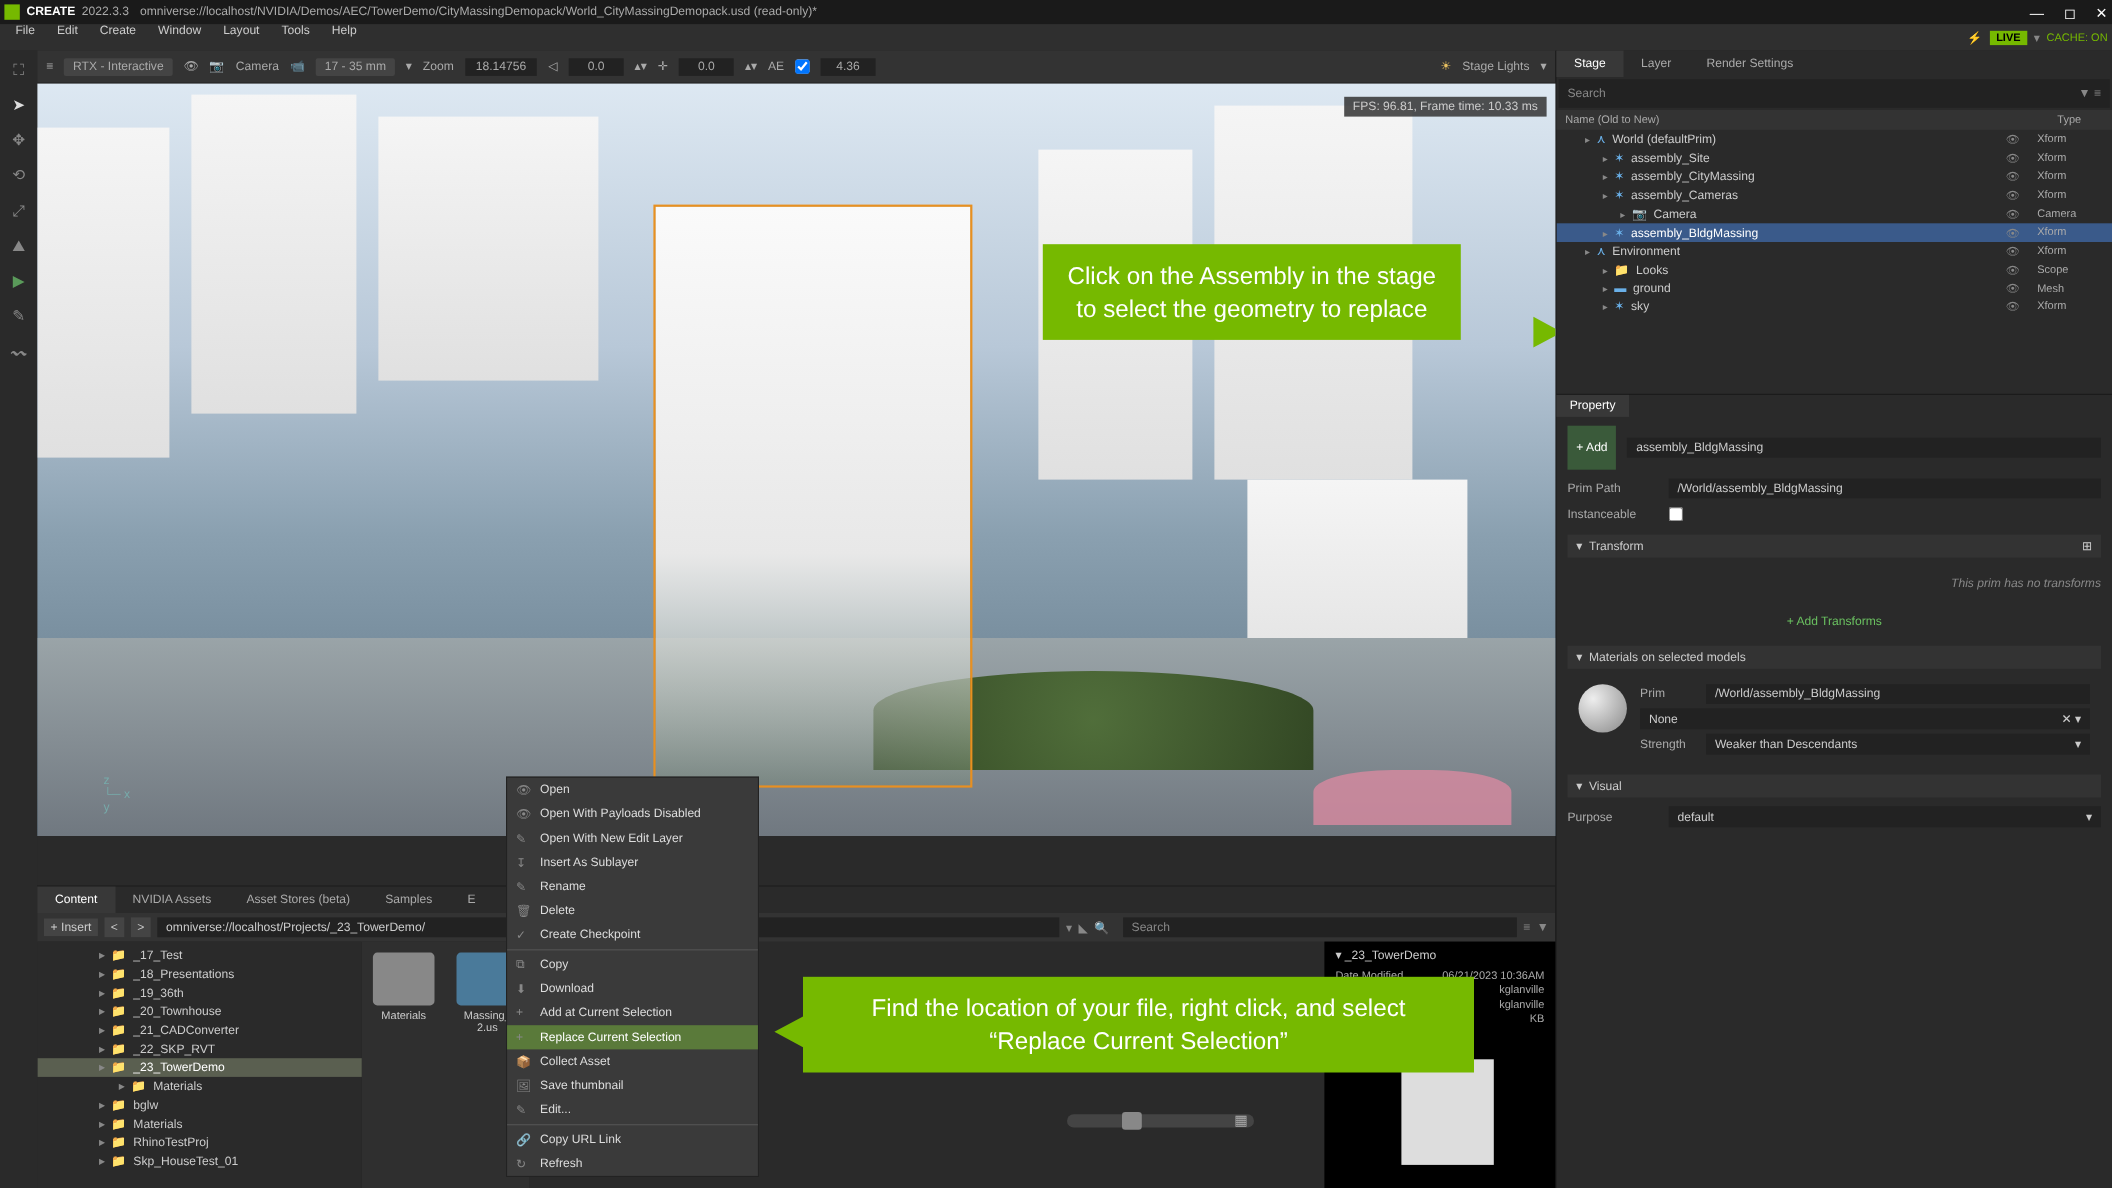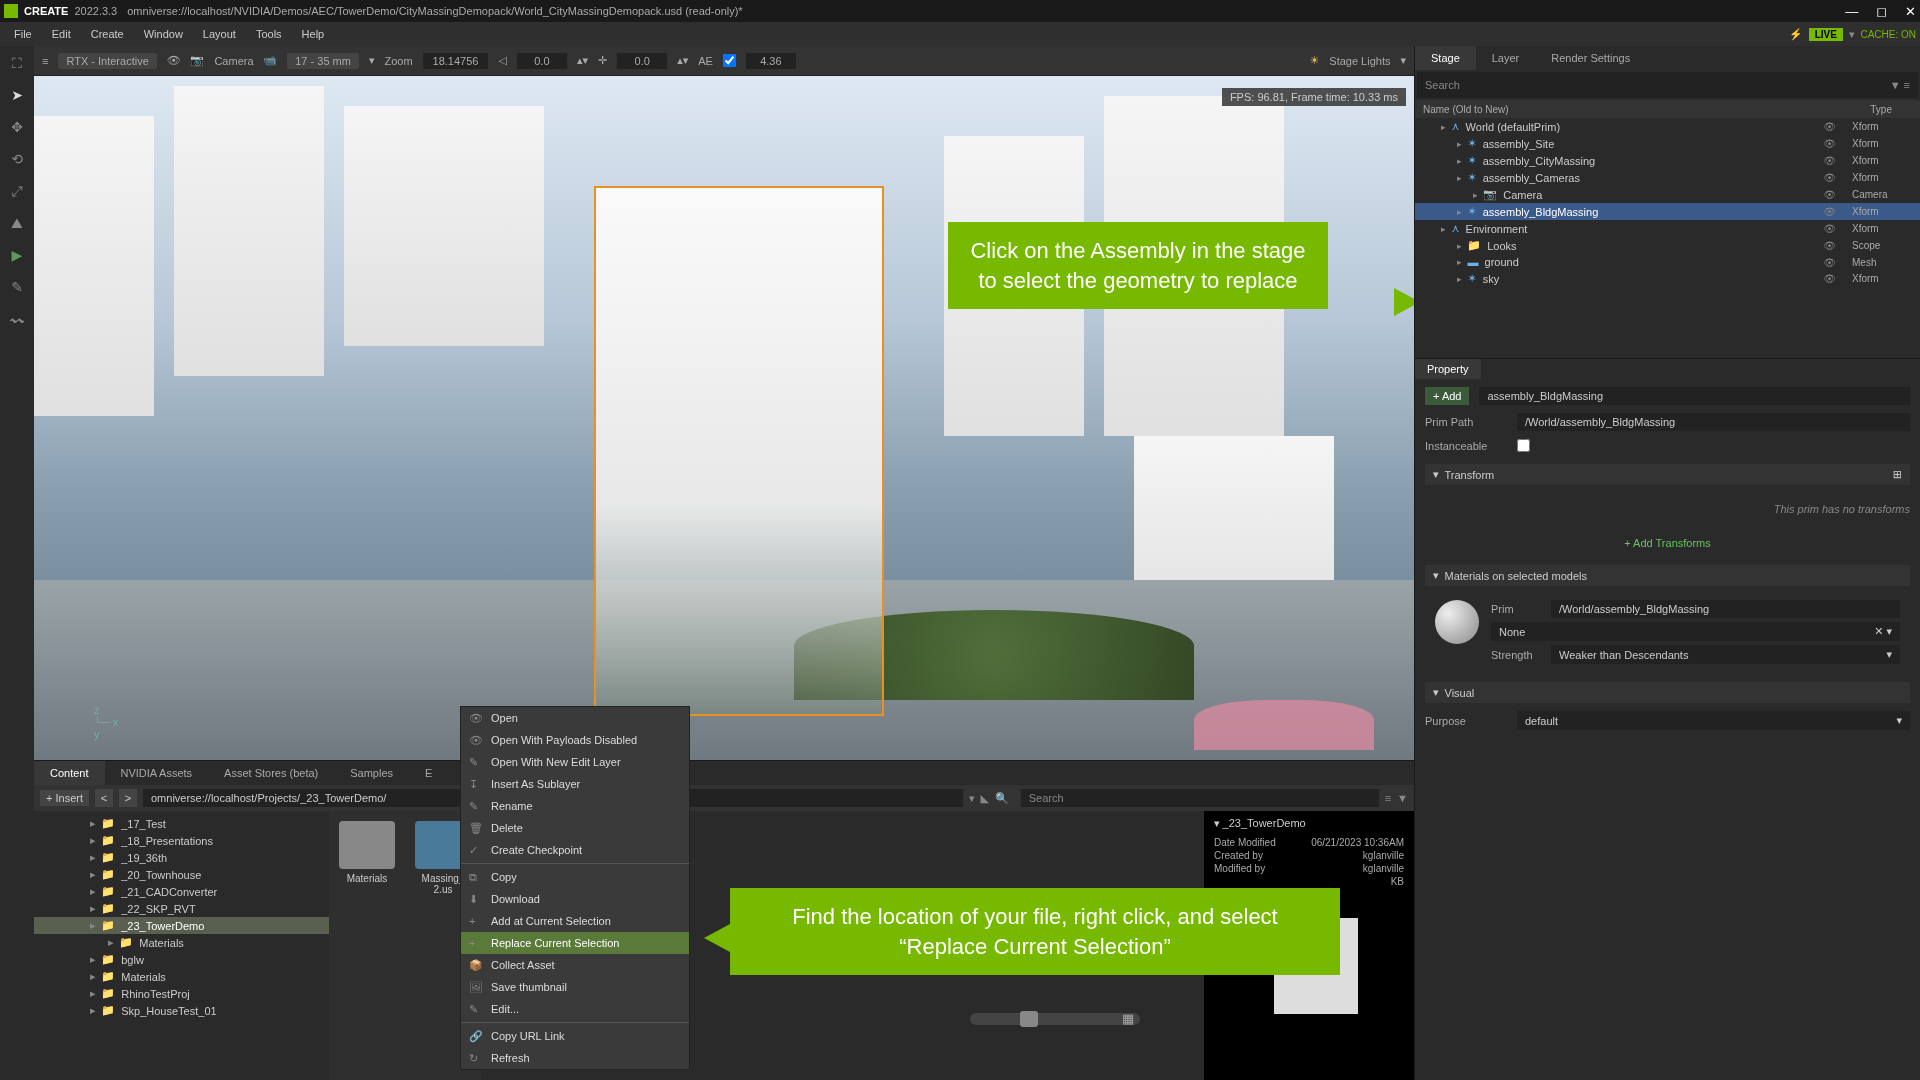"File" .menubar { align-items: center -> none }
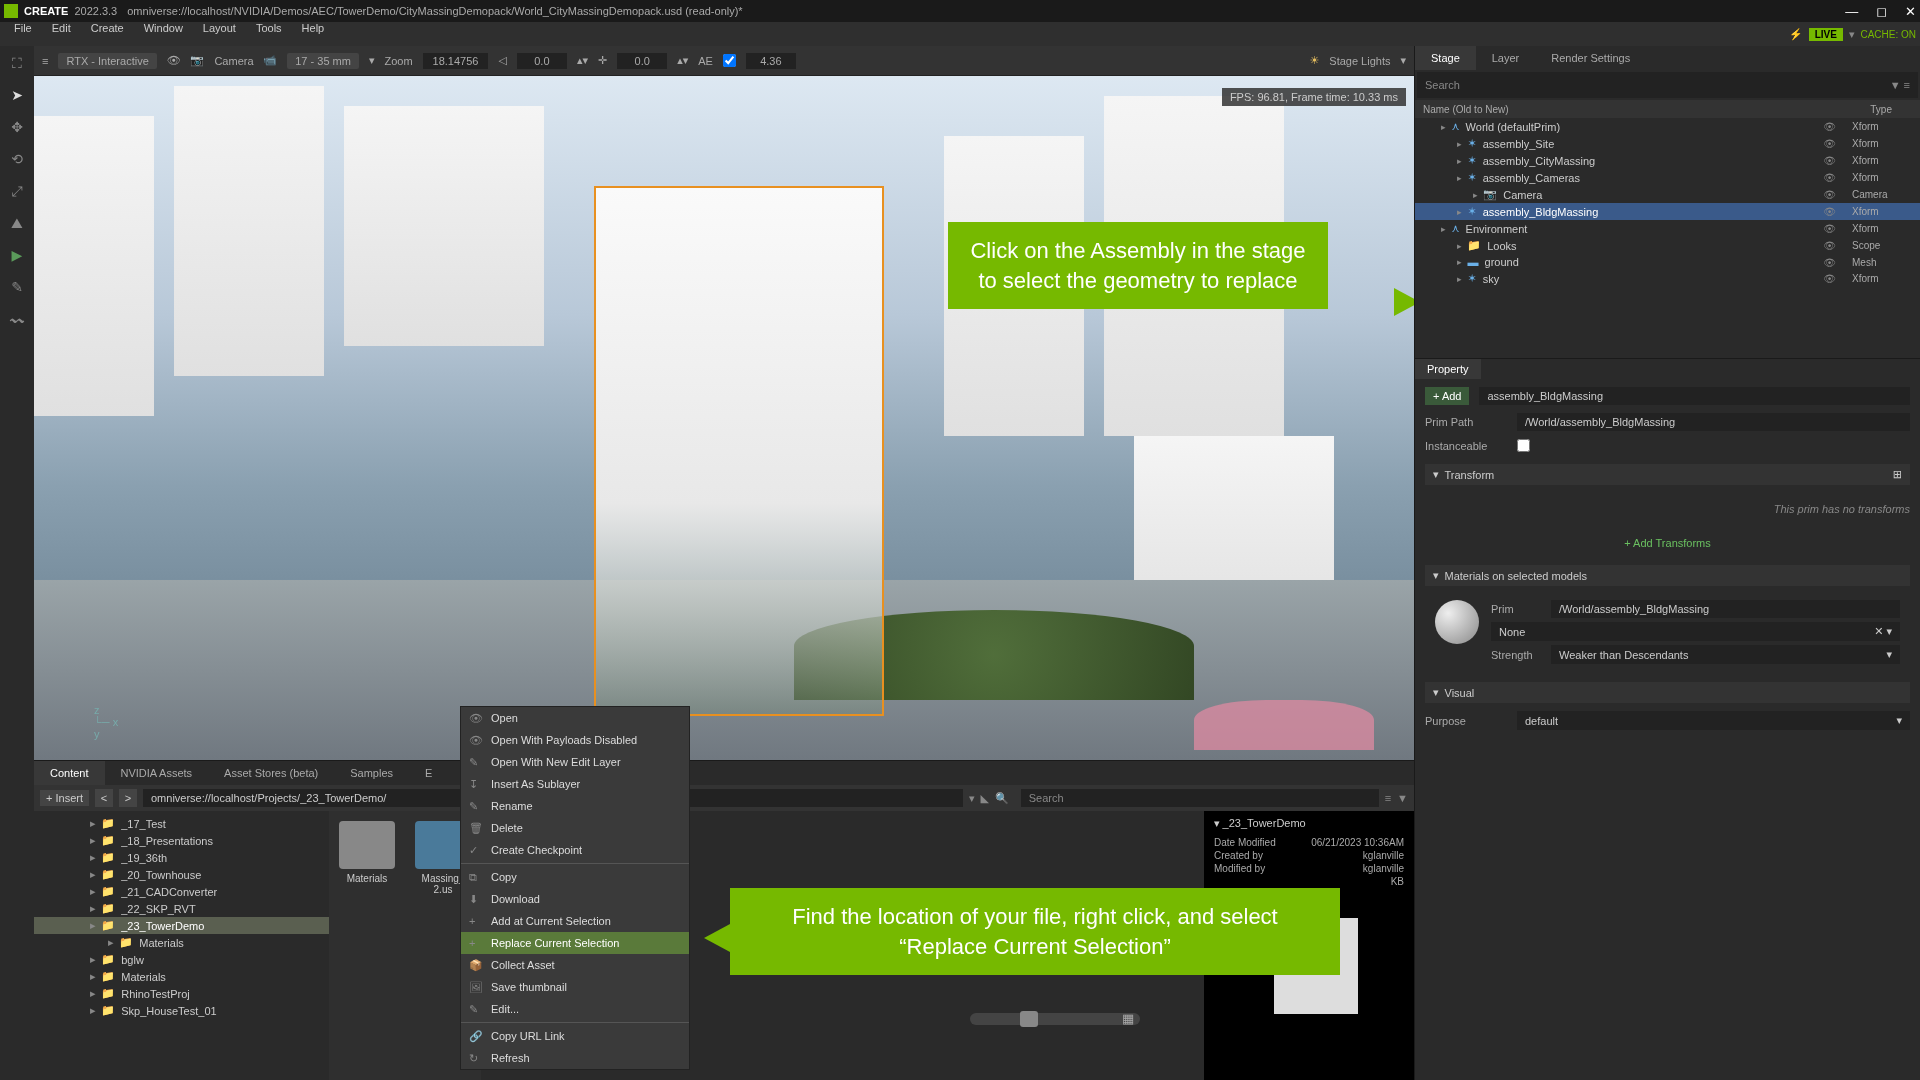"+ Add" .add-btn { padding: 3px 8px -> 14px 8px }
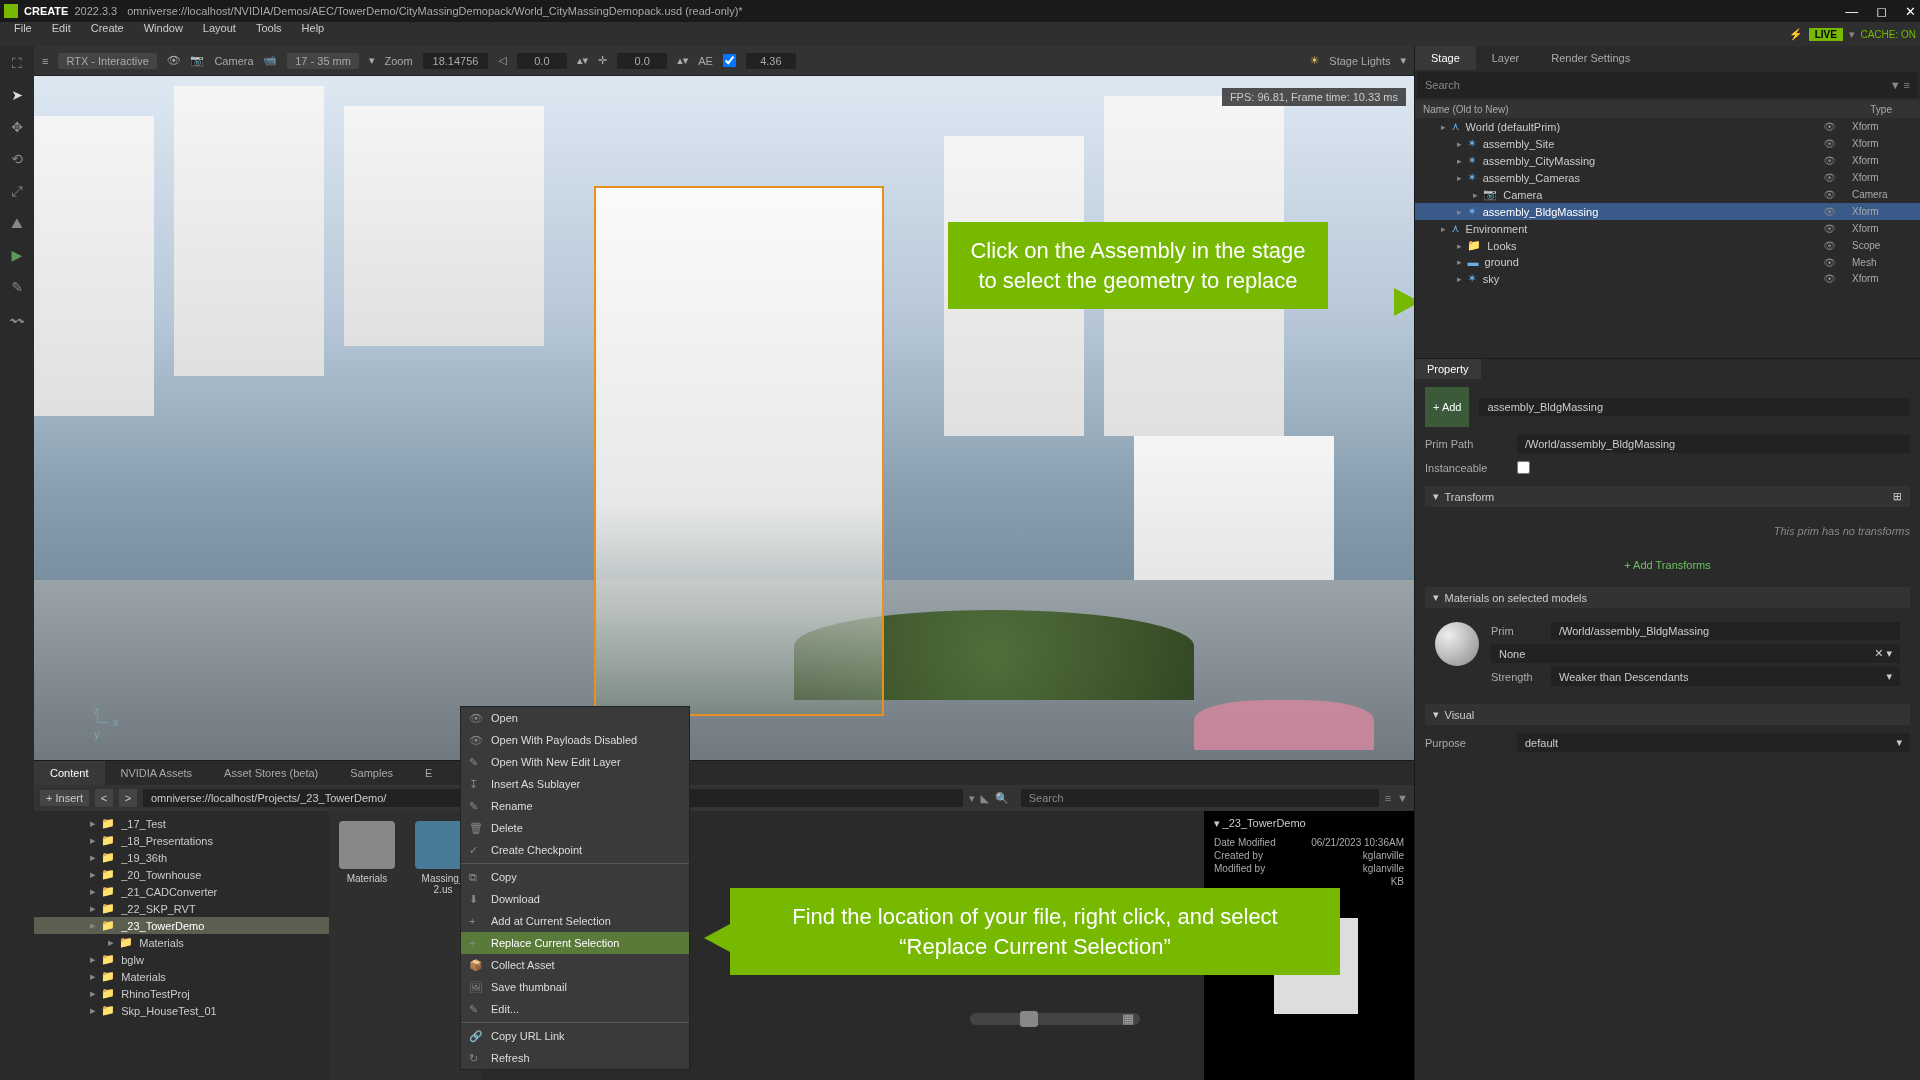"Content" .bottom-panel { margin-top: none -> 45px }
